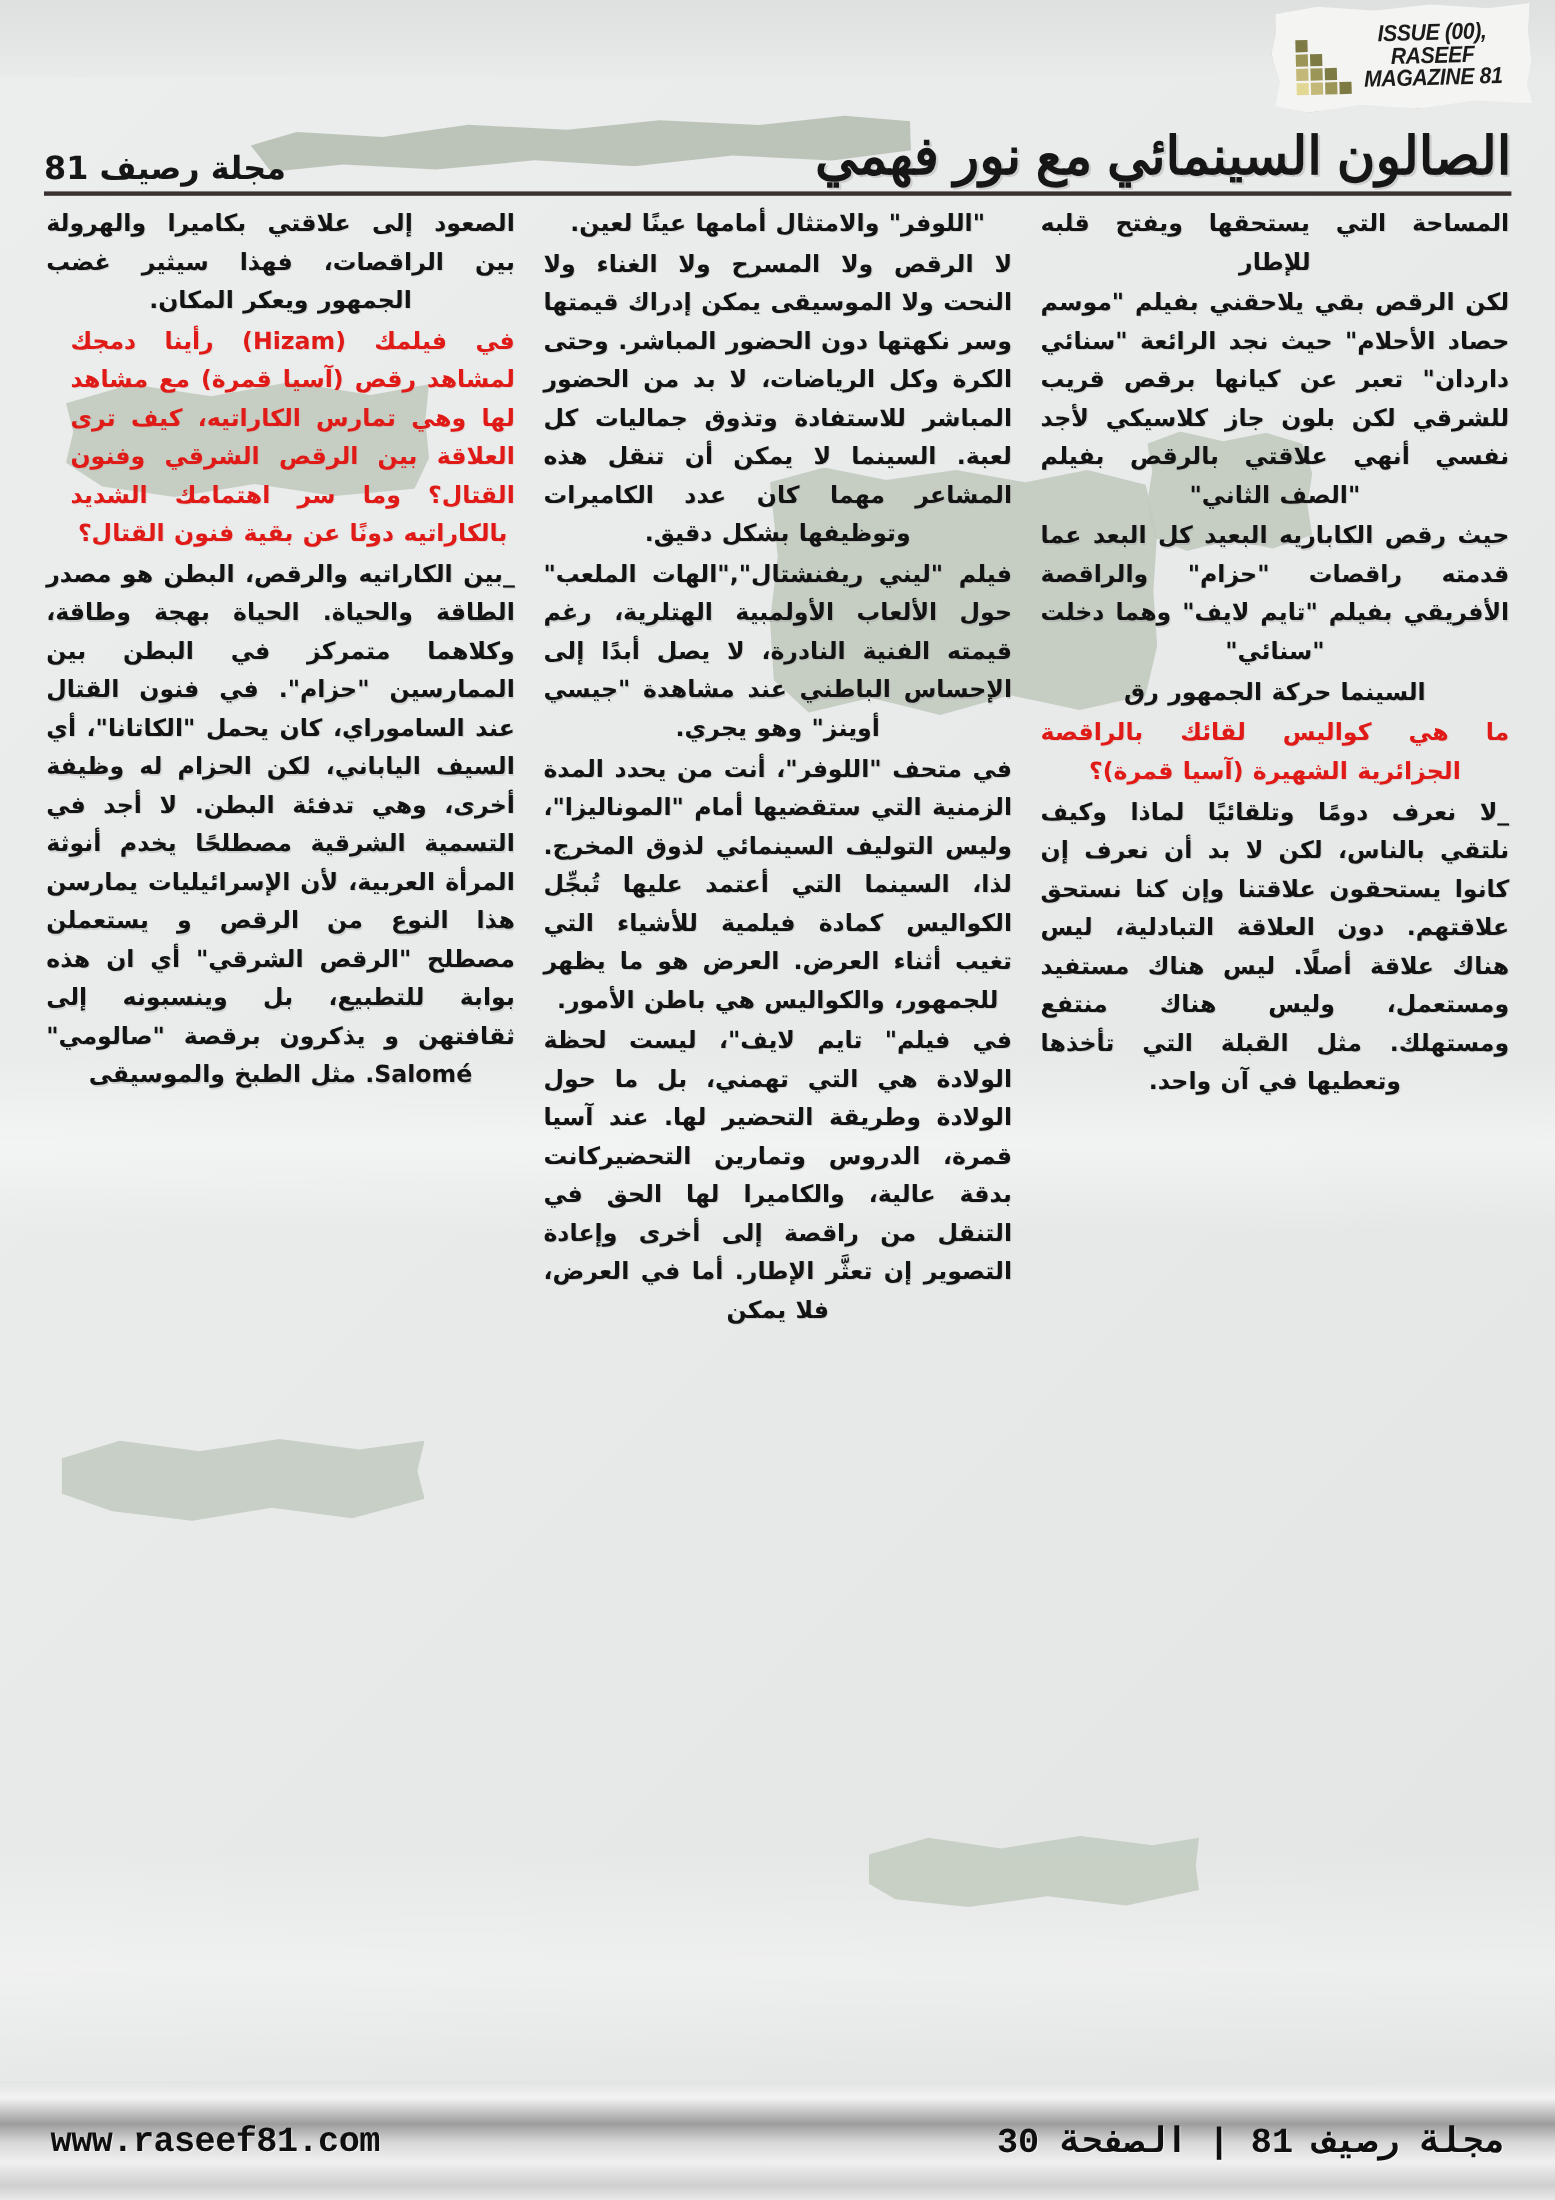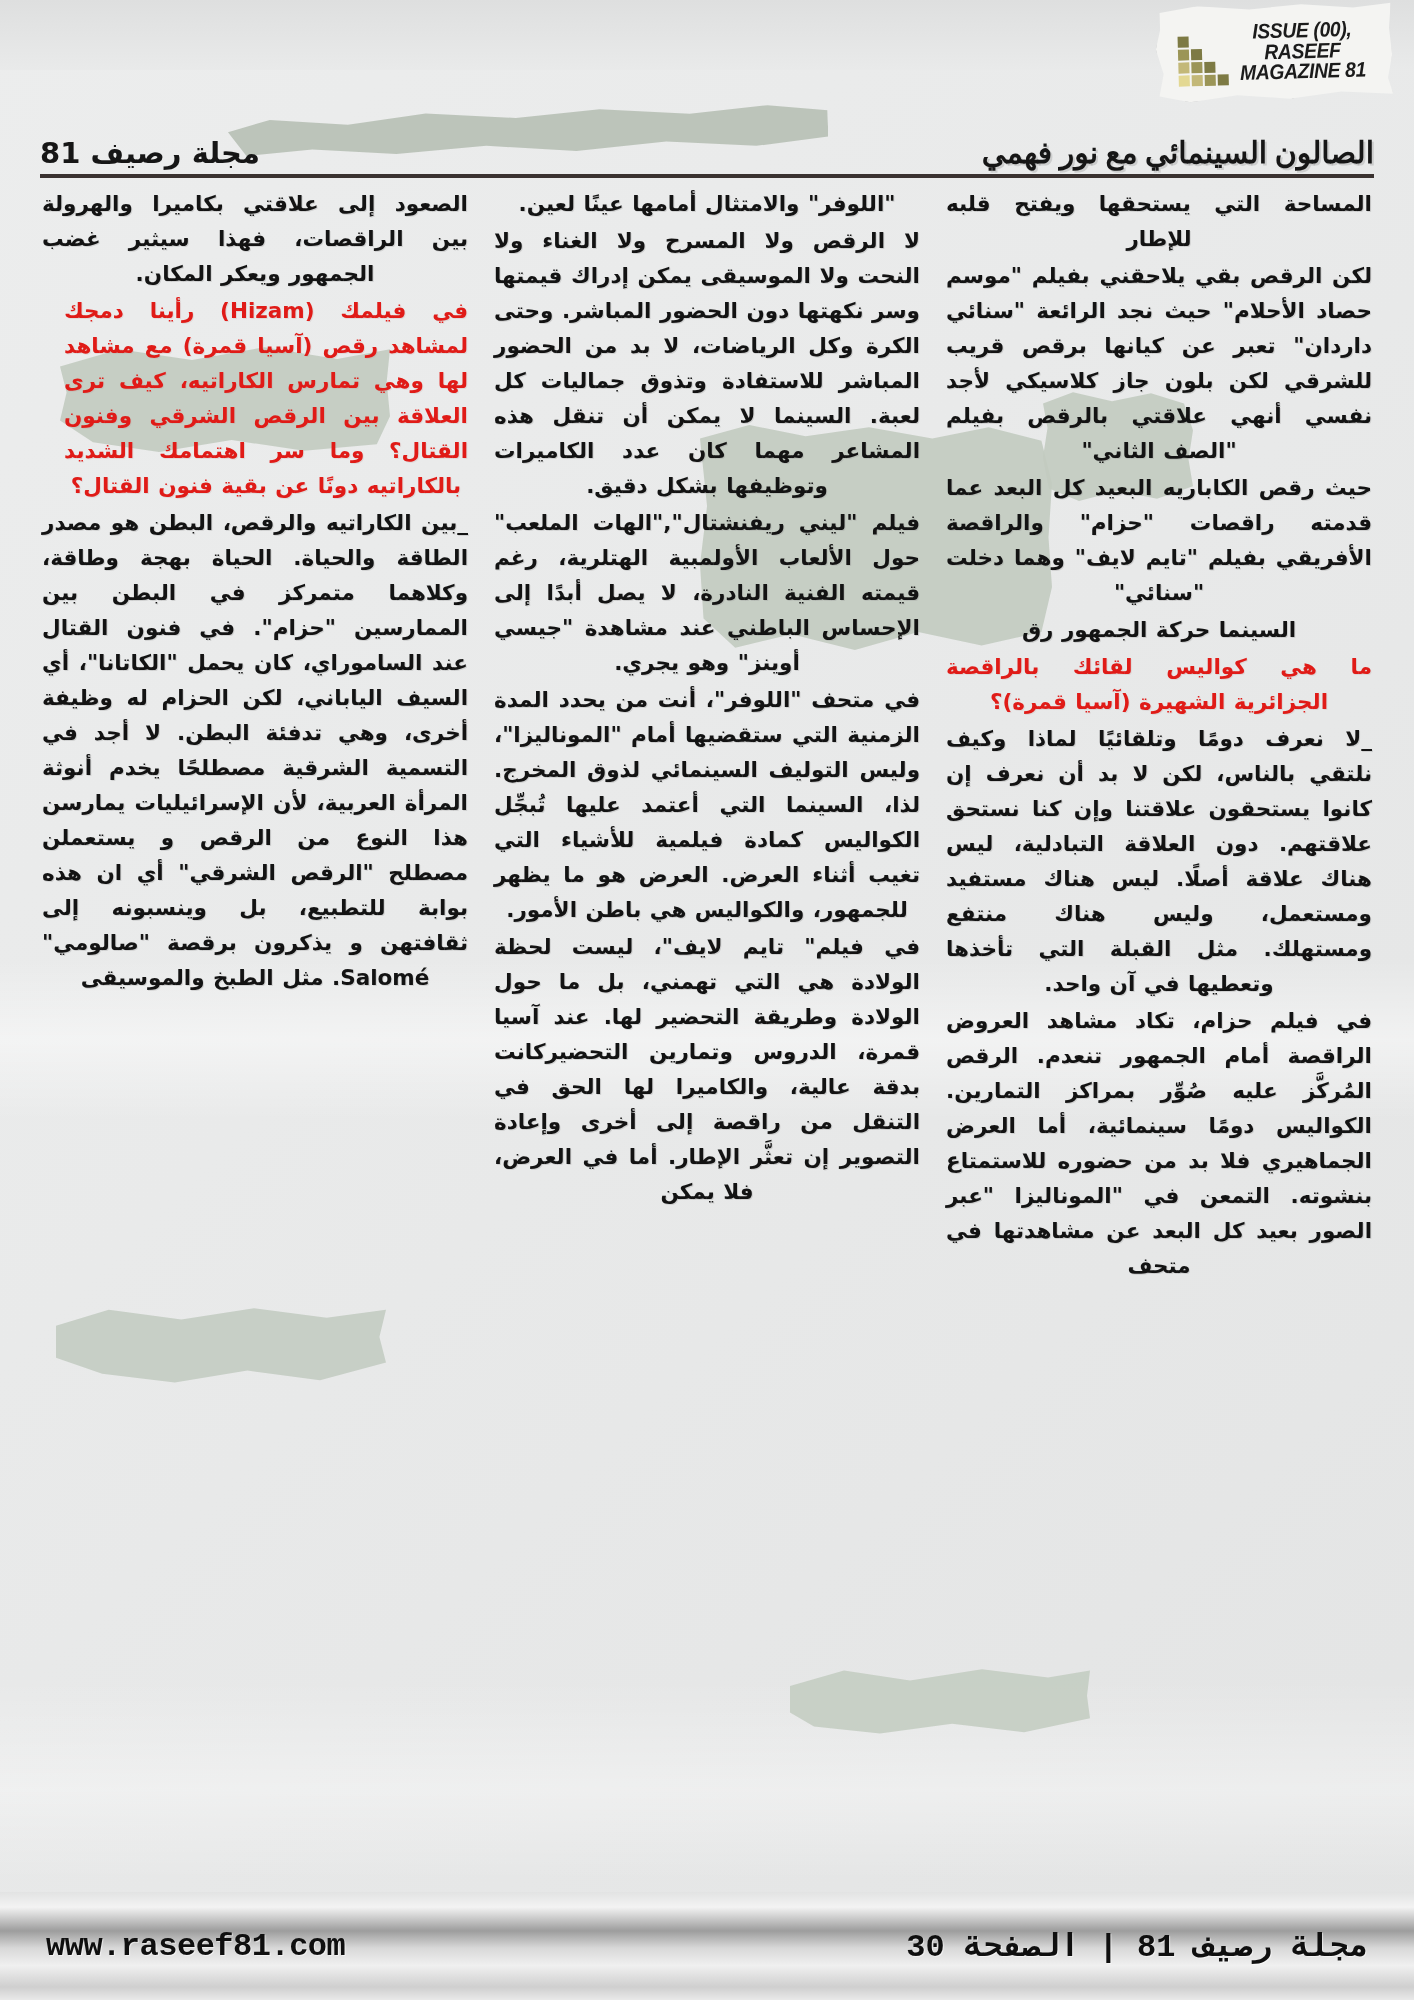"الصالون السينمائي مع نور فهمي" .masthead .m-title { font-family: Liberation Serif, serif -> Liberation Sans, sans-serif; font-size: 30px -> 48px }
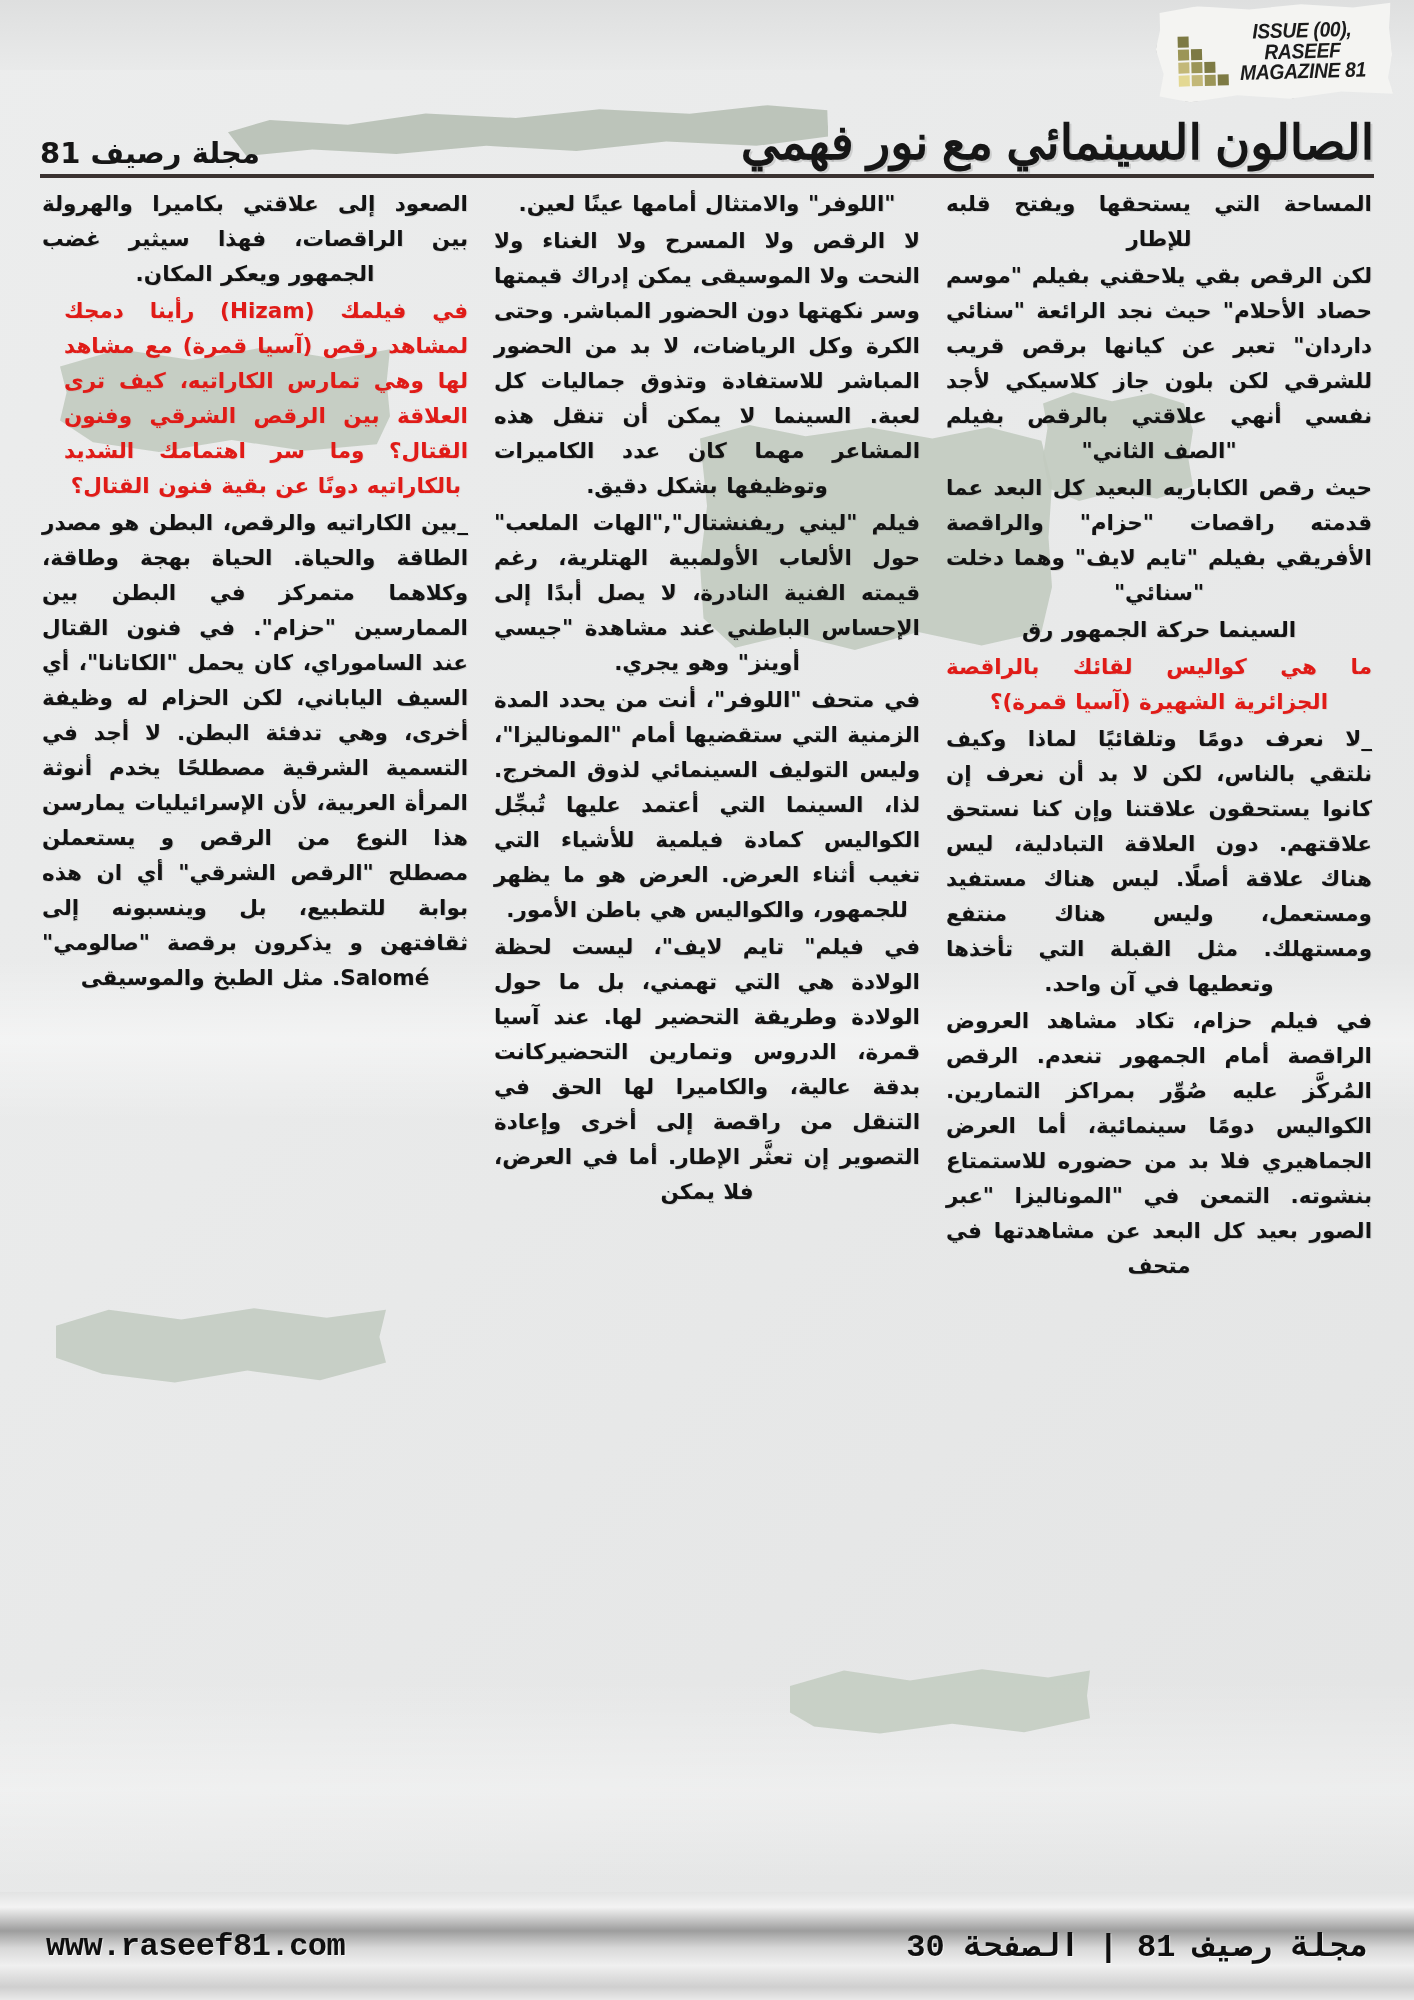"في فيلم حزام، تكاد مشاهد" p { html: <p>في فيلم حزام، تكاد مشاهد العروض الراقصة أمام الجمهور تنعدم. الرقص المُركَّز عليه صُوِّر بمراكز التمارين. الكواليس دومًا سينمائية، أما العرض الجماهيري فلا بد من حضوره للاستمتاع بنشوته. التمعن في "الموناليزا "عبر الصور بعيد كل البعد عن مشاهدتها في متحف</p> -> none }
